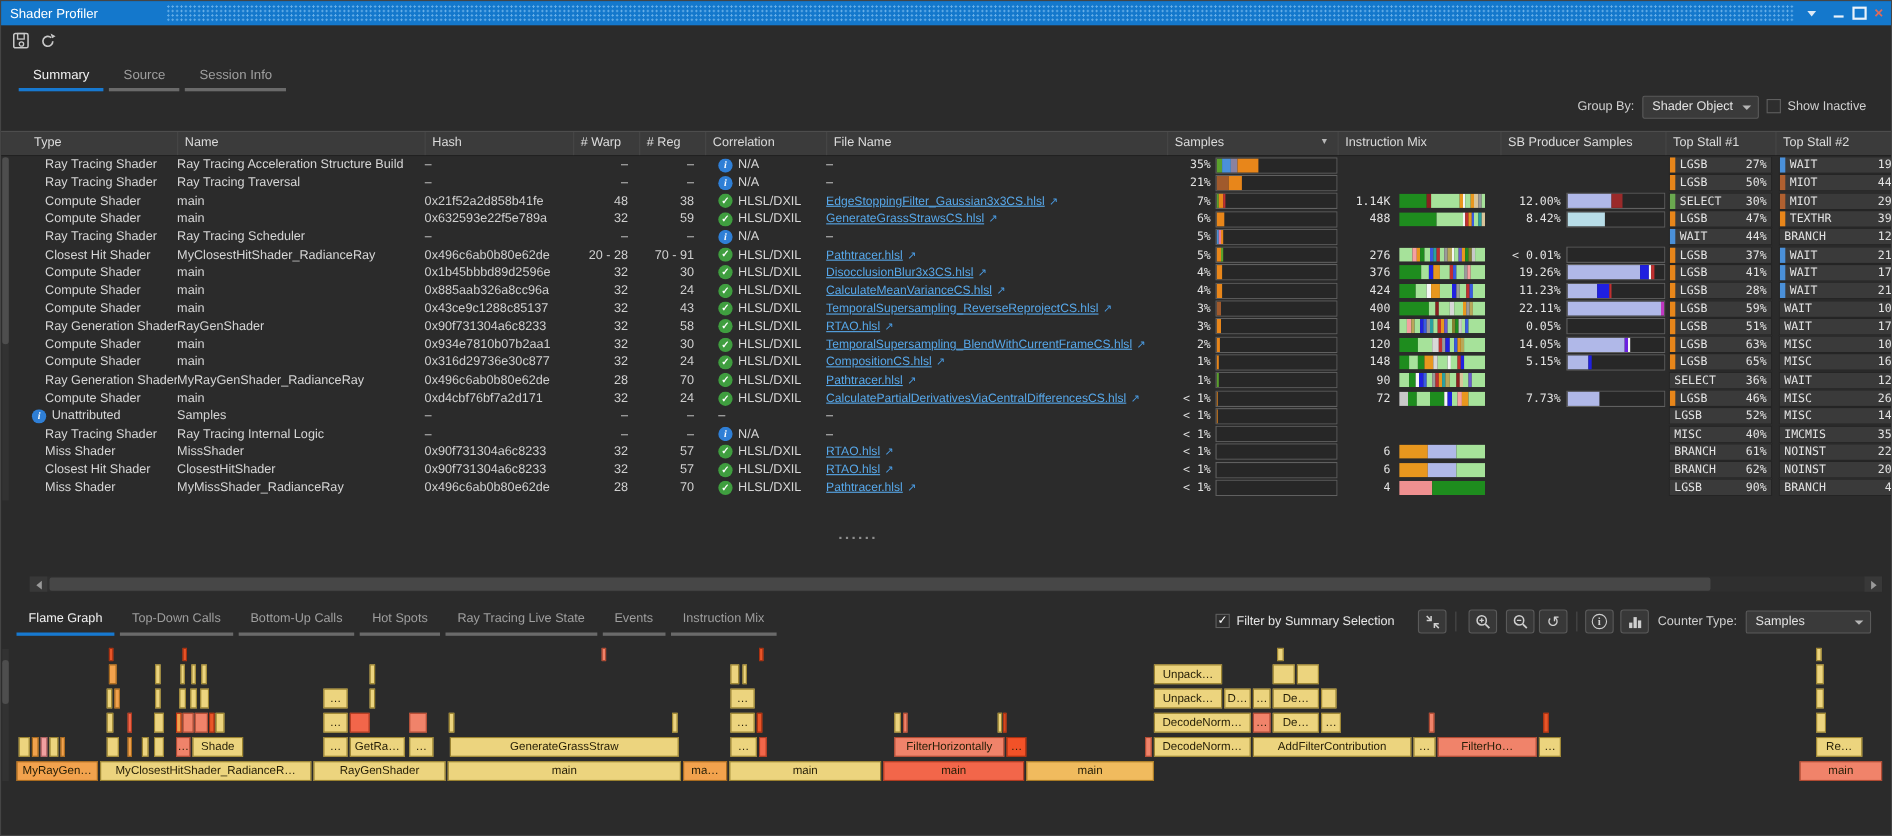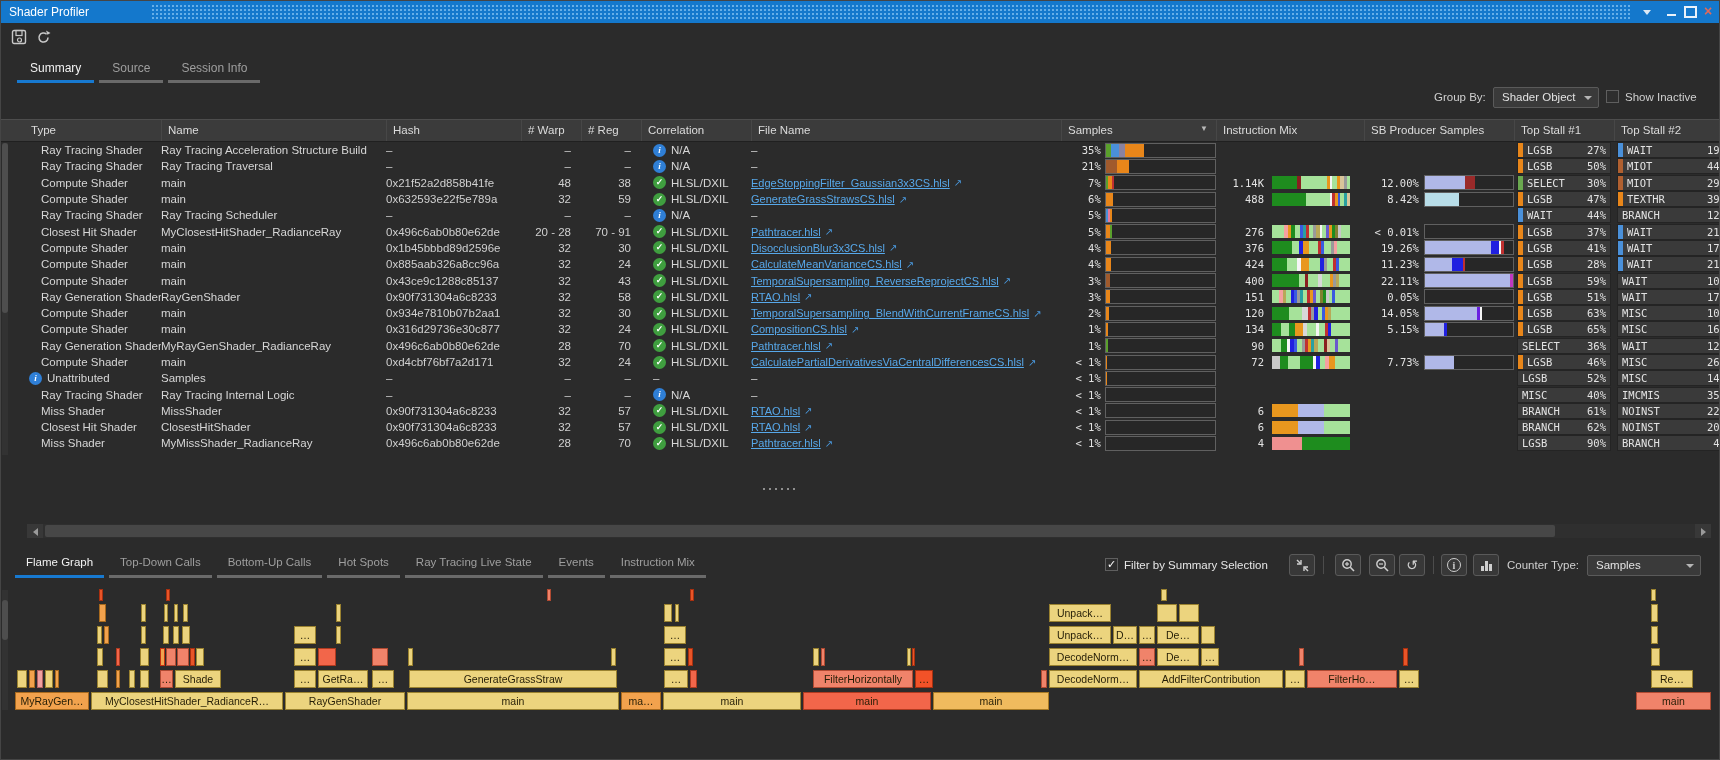"151" span.mono { text: 151 -> 104 }
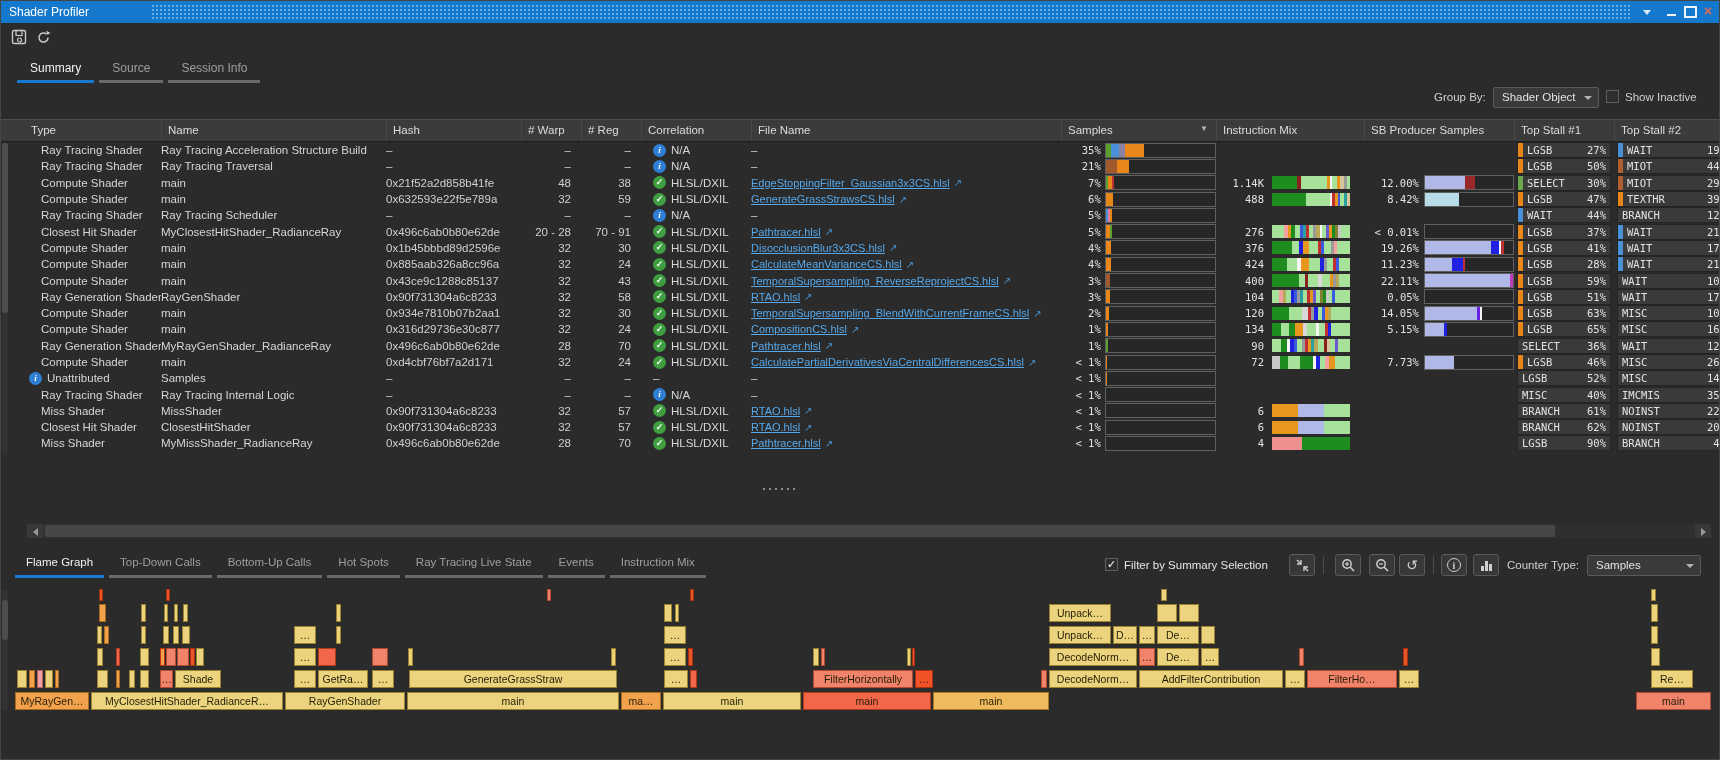"134" span.mono { text: 134 -> 148 }
